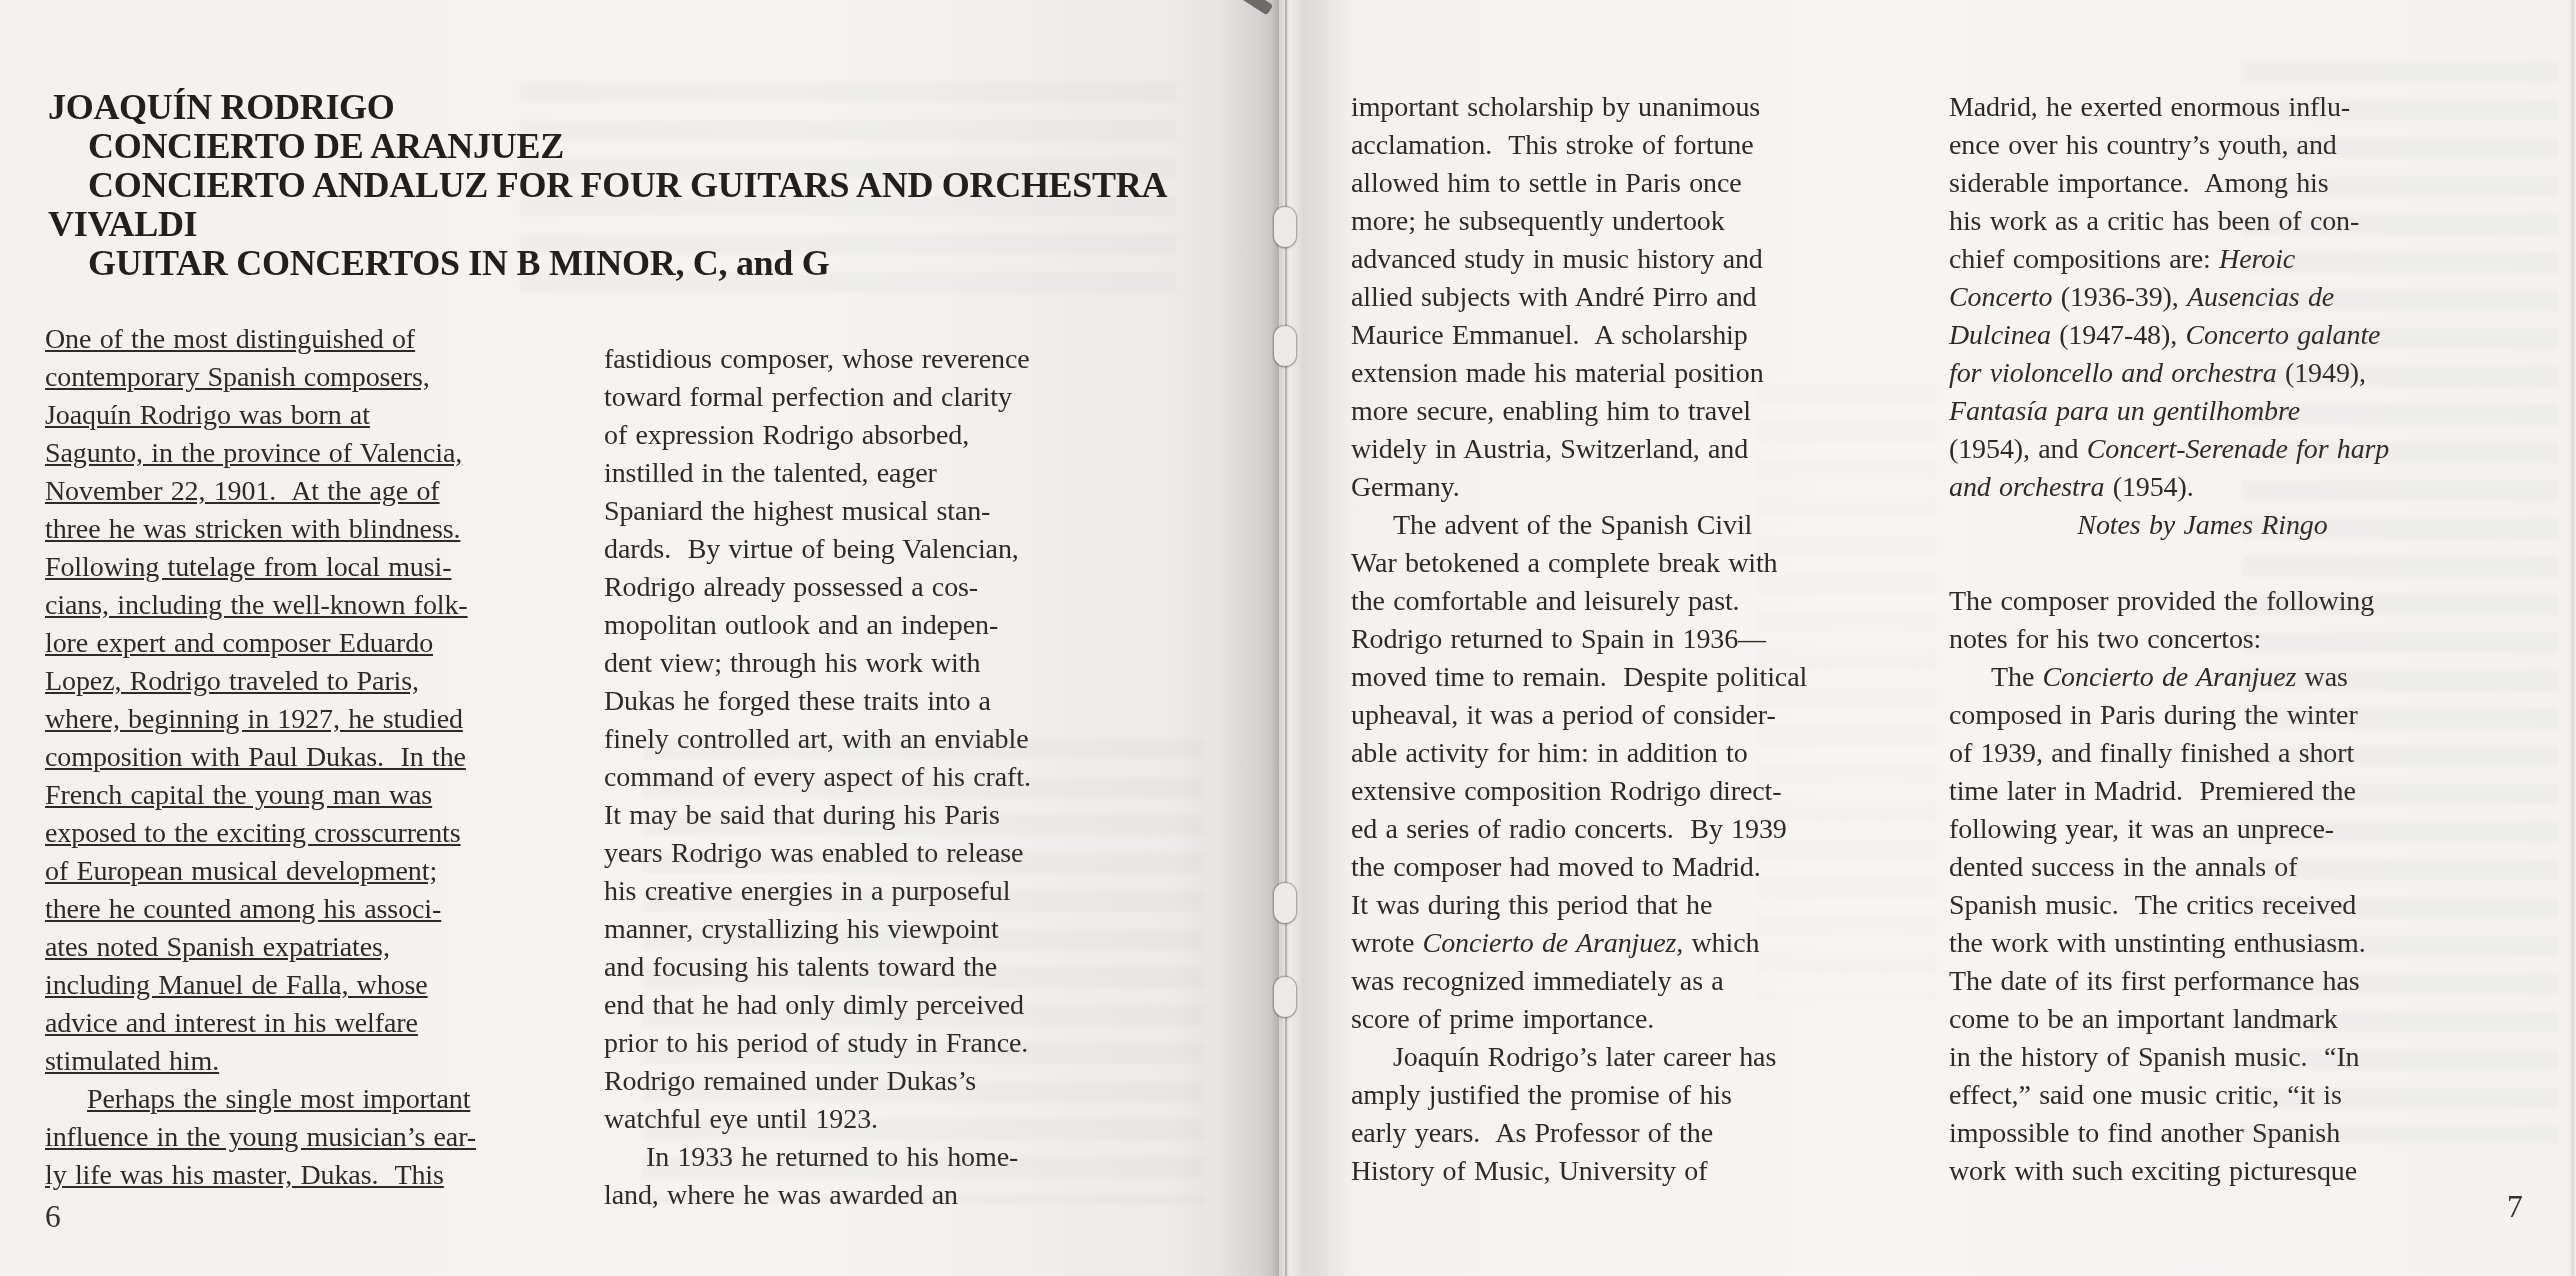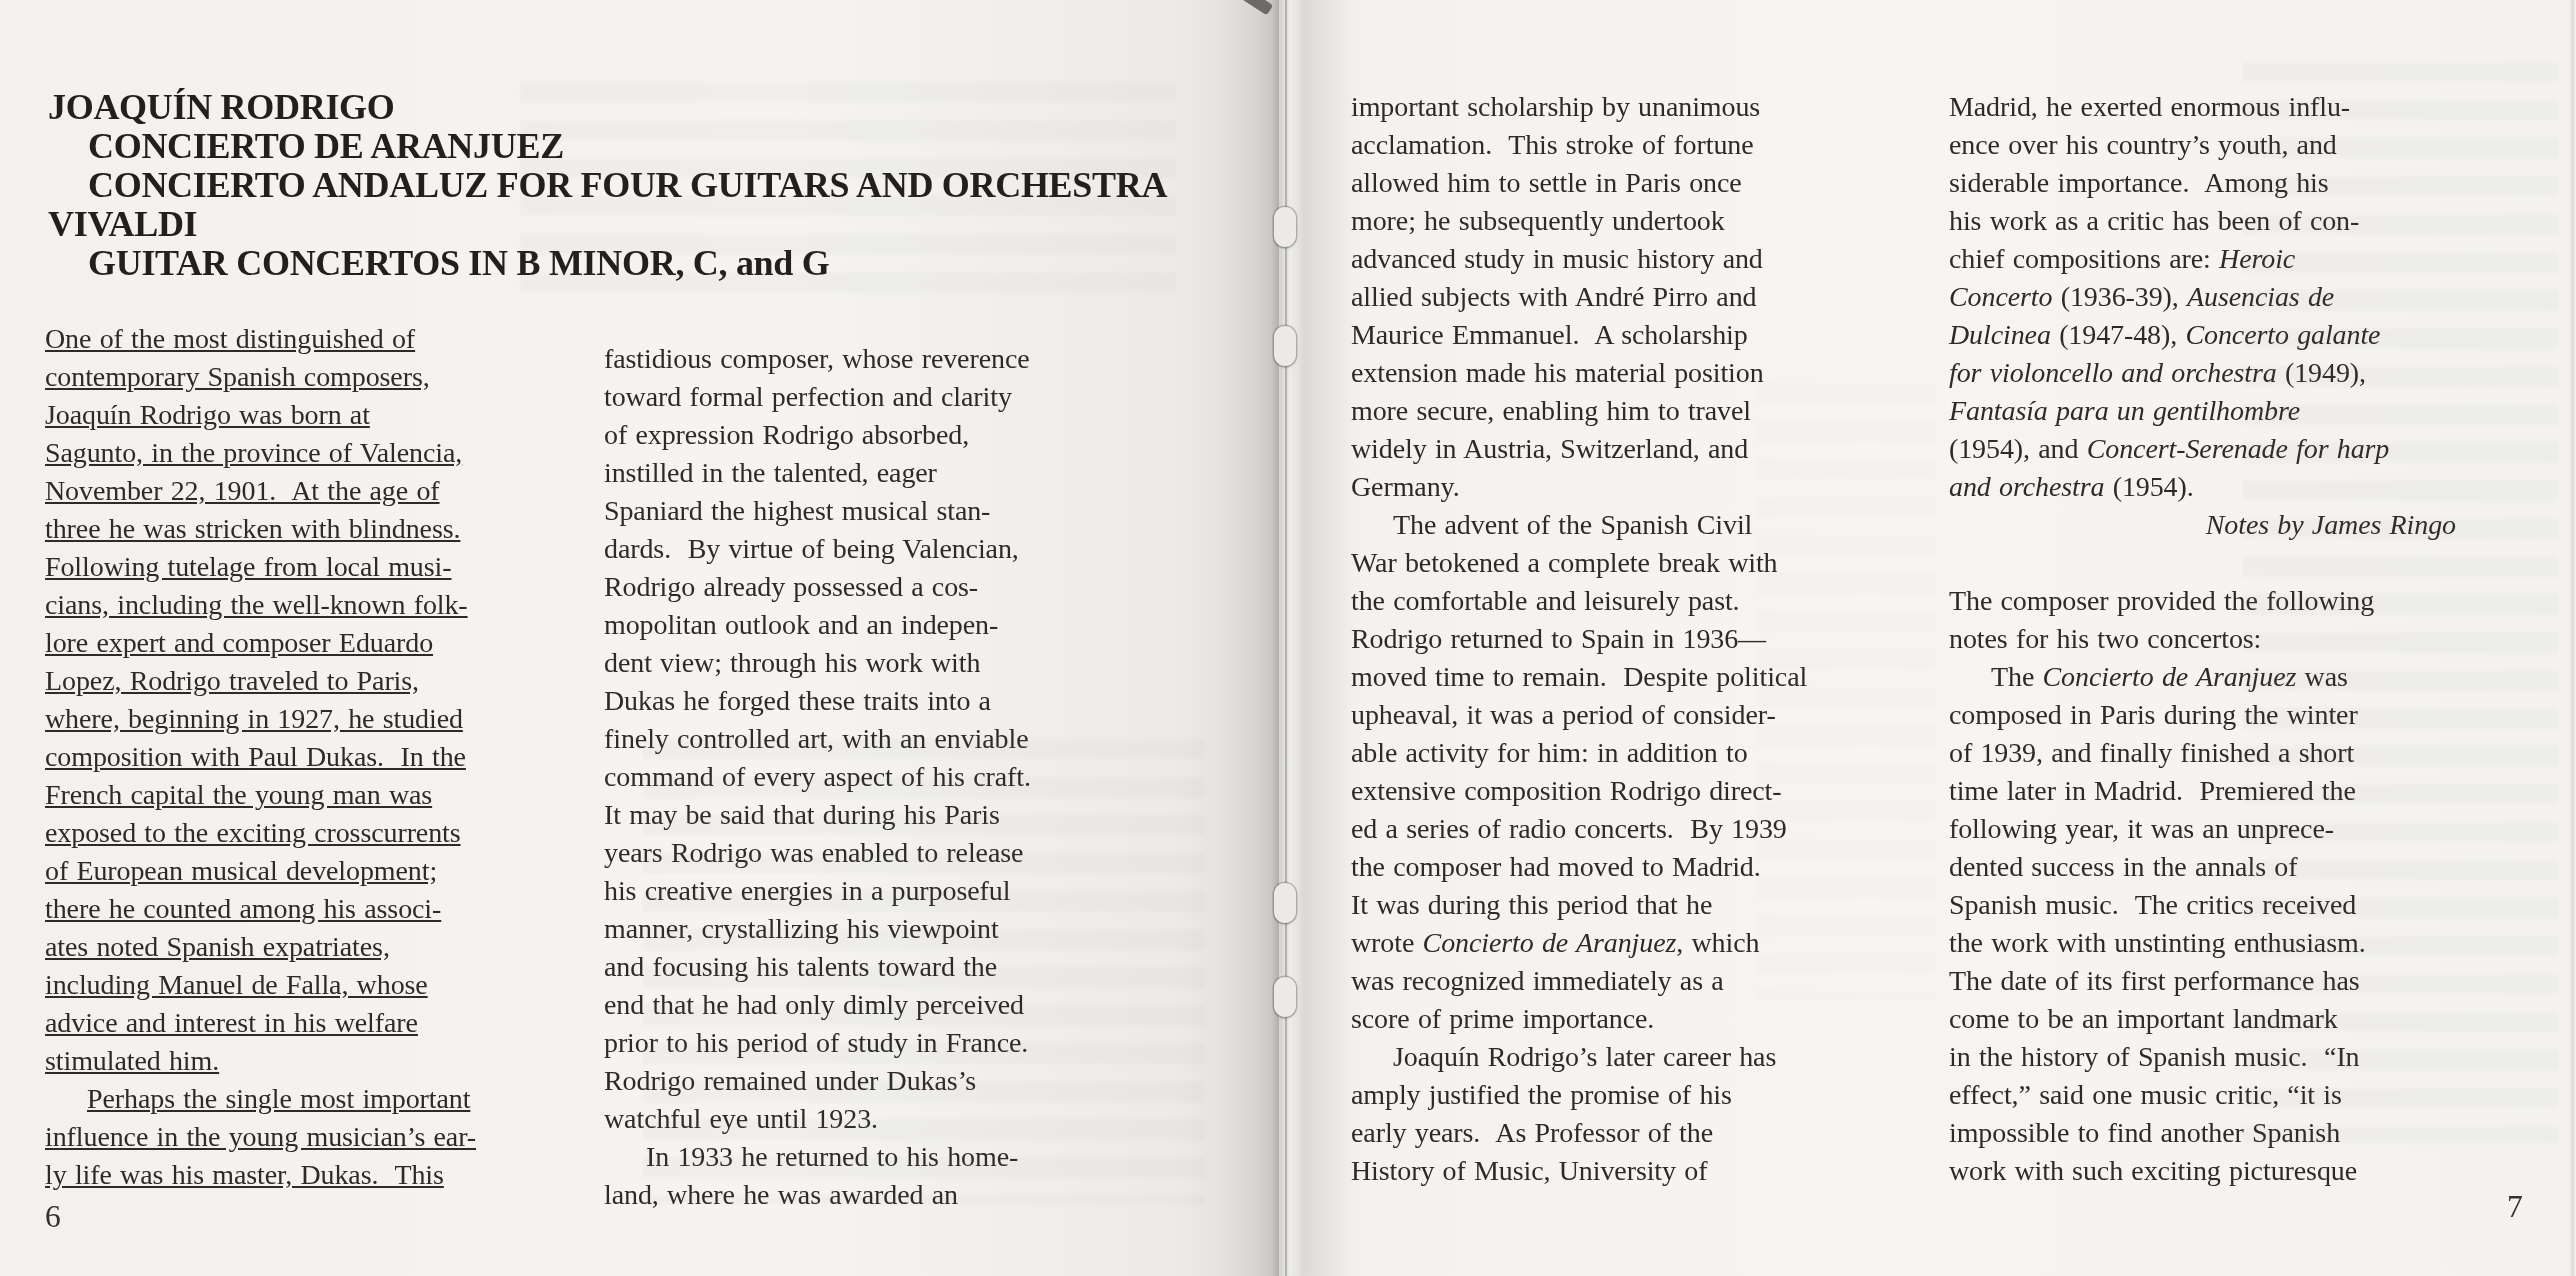"Notes by James Ringo" .line.right { text-align: right -> center }
